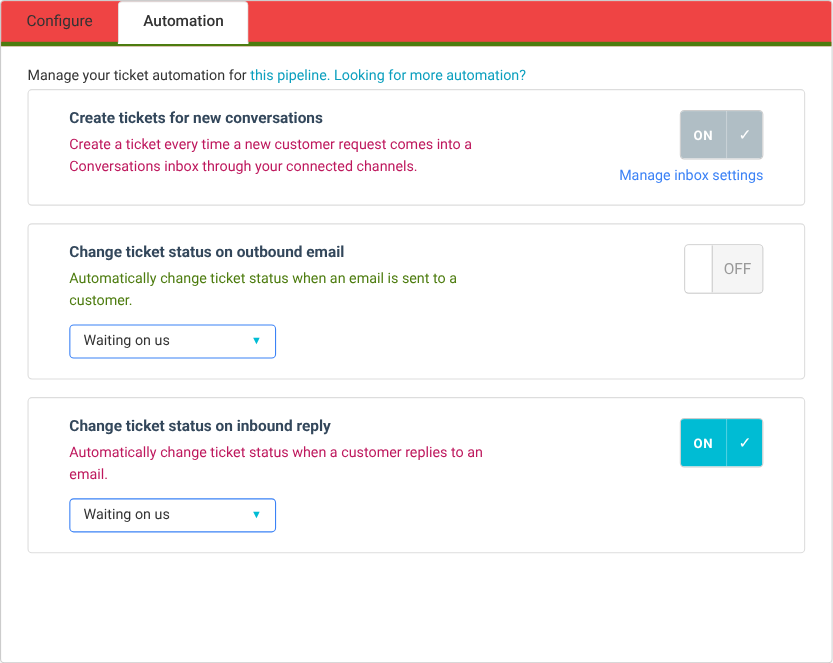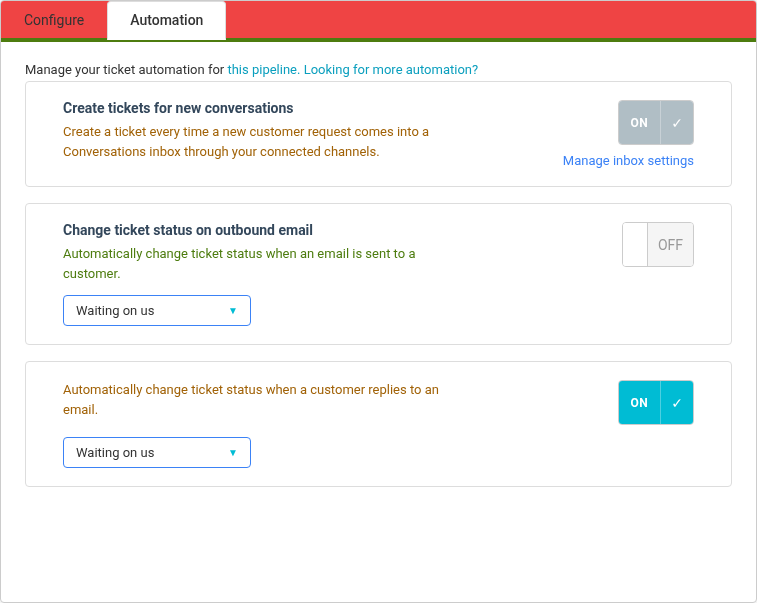"Create a ticket every time" .section-desc { color: #a16207 -> #be185d }
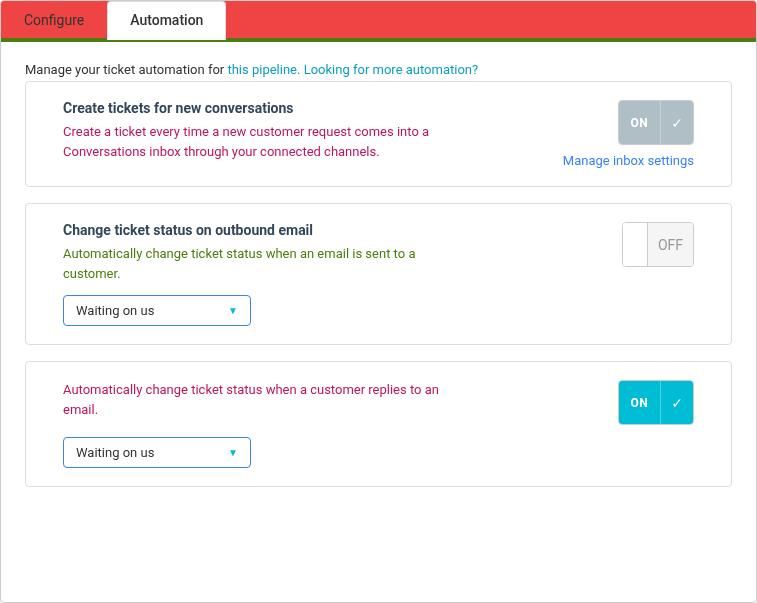"Change ticket status on inbound" div.section-title { html: none -> <div>Change ticket status on inbound reply</div> }
